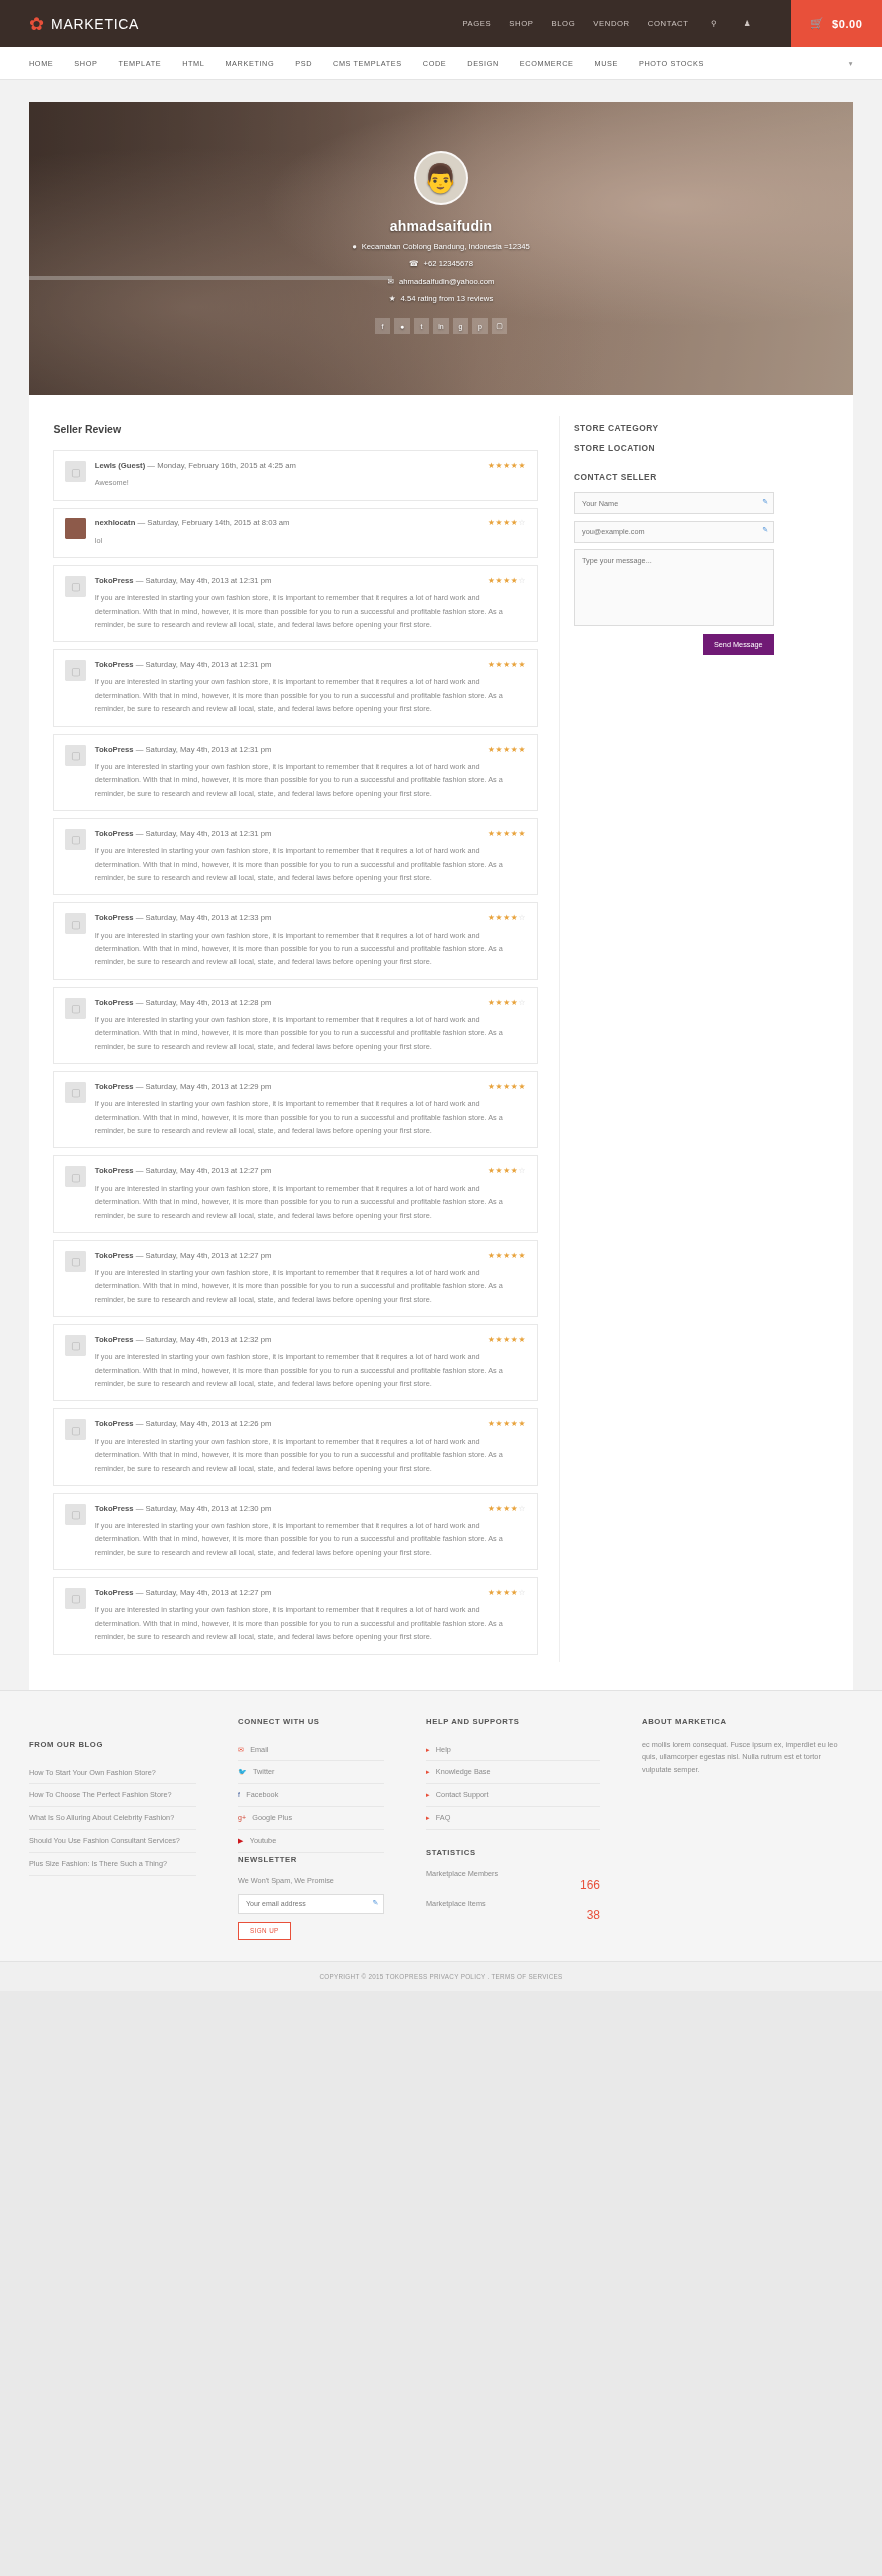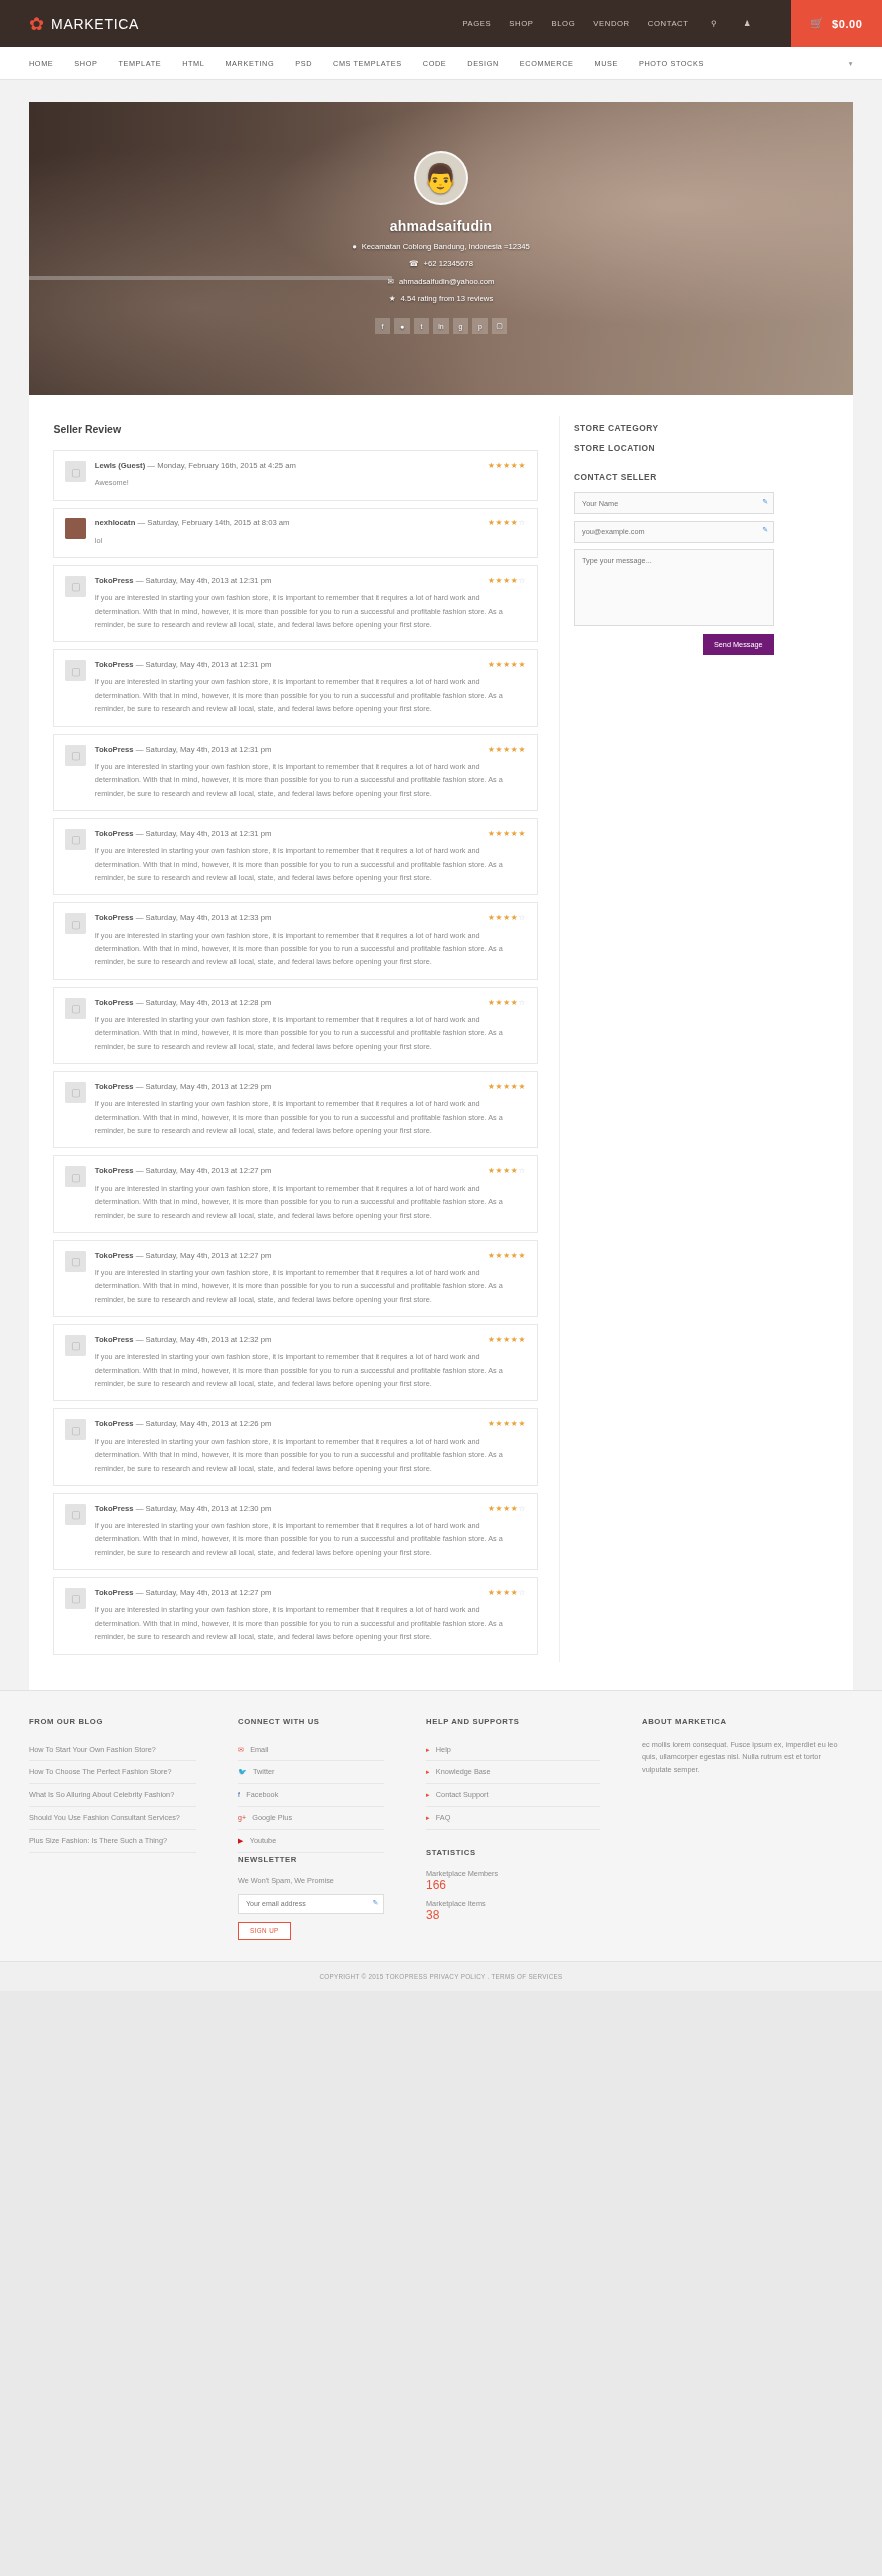"FROM OUR BLOG" .fcol:first-child { margin-top: none -> 23px }
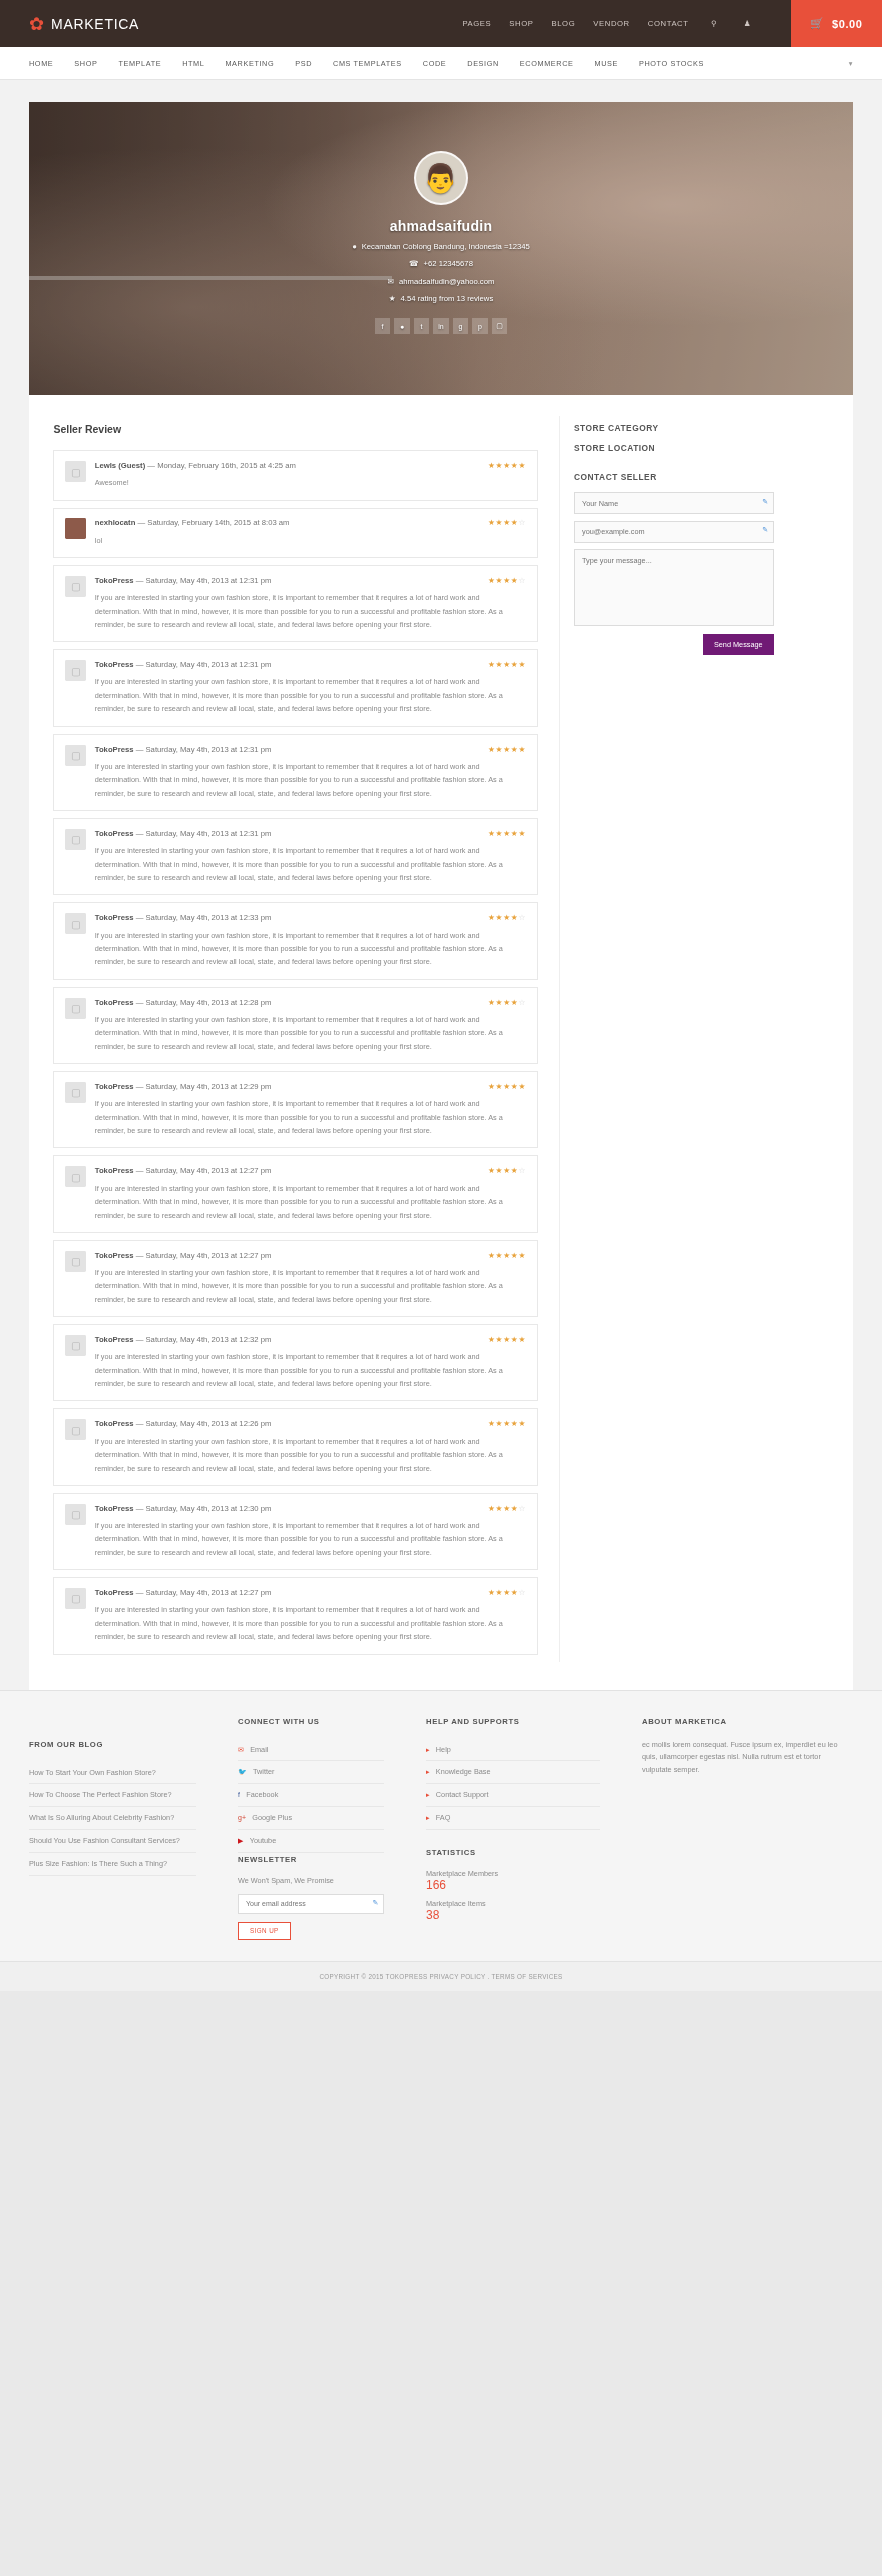"166" .stat-num { text-align: none -> right }
